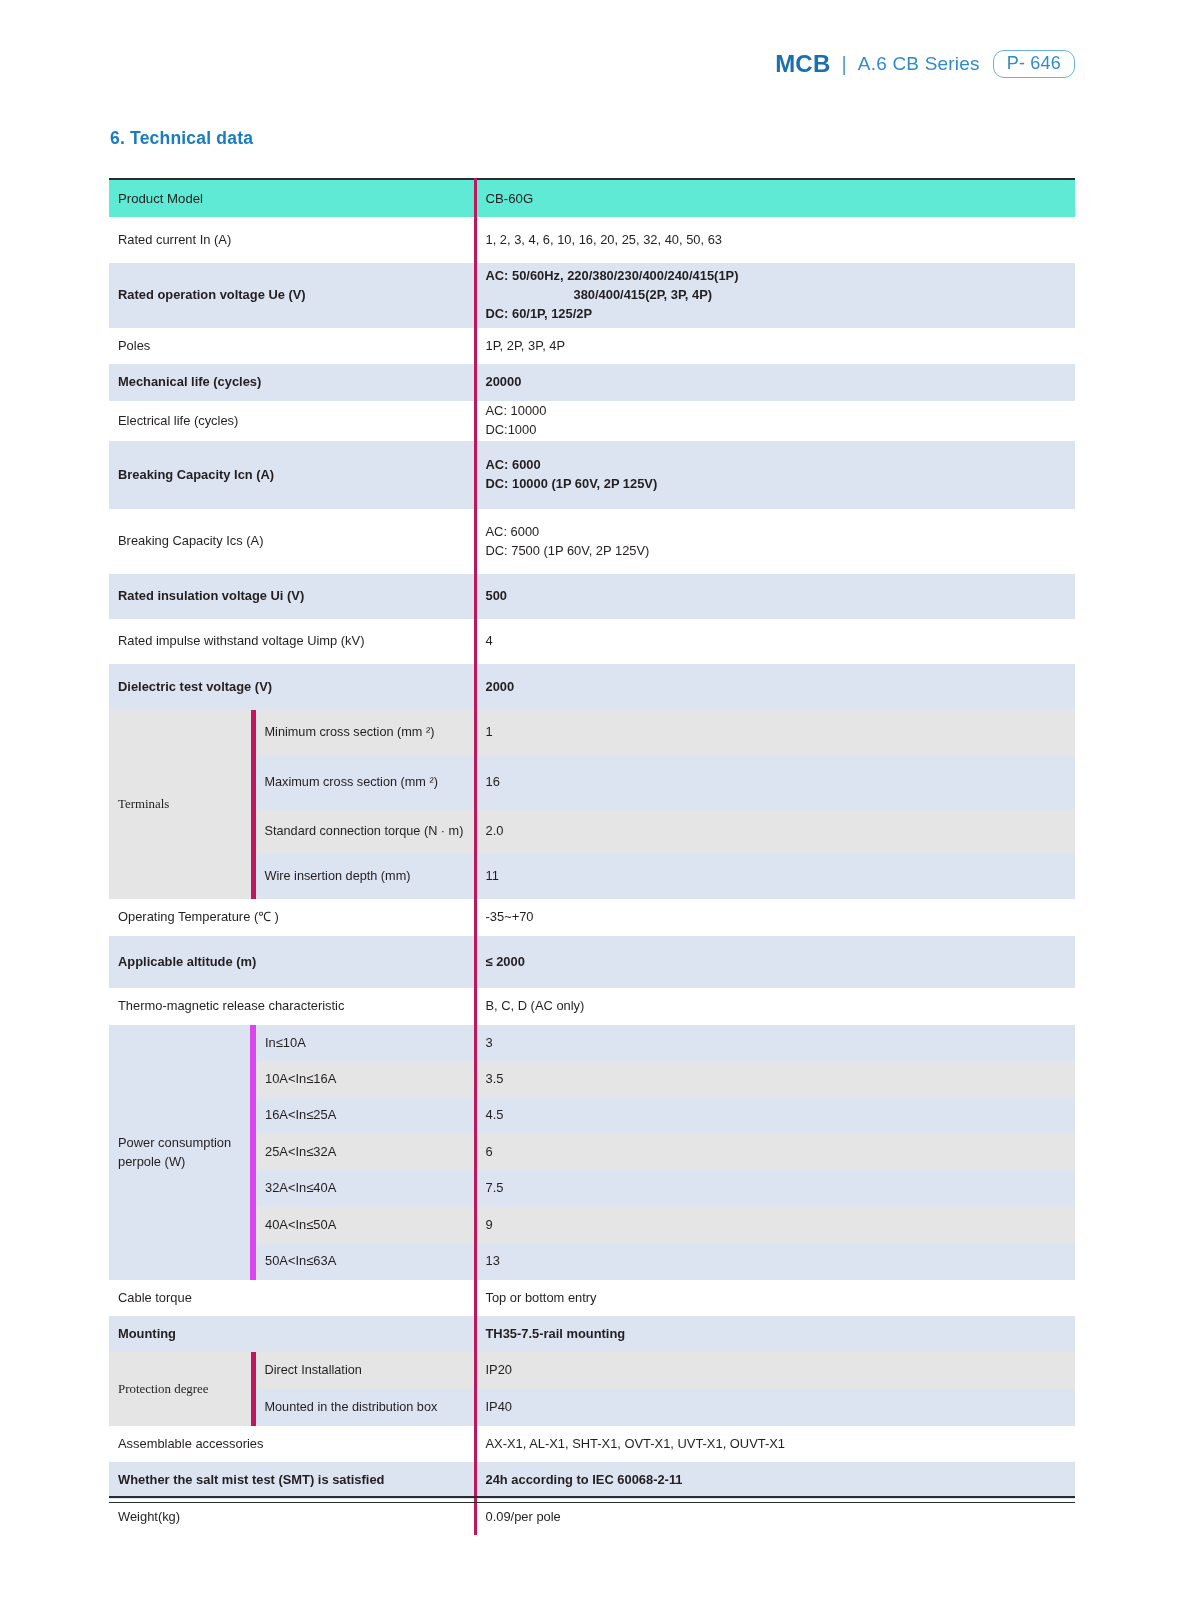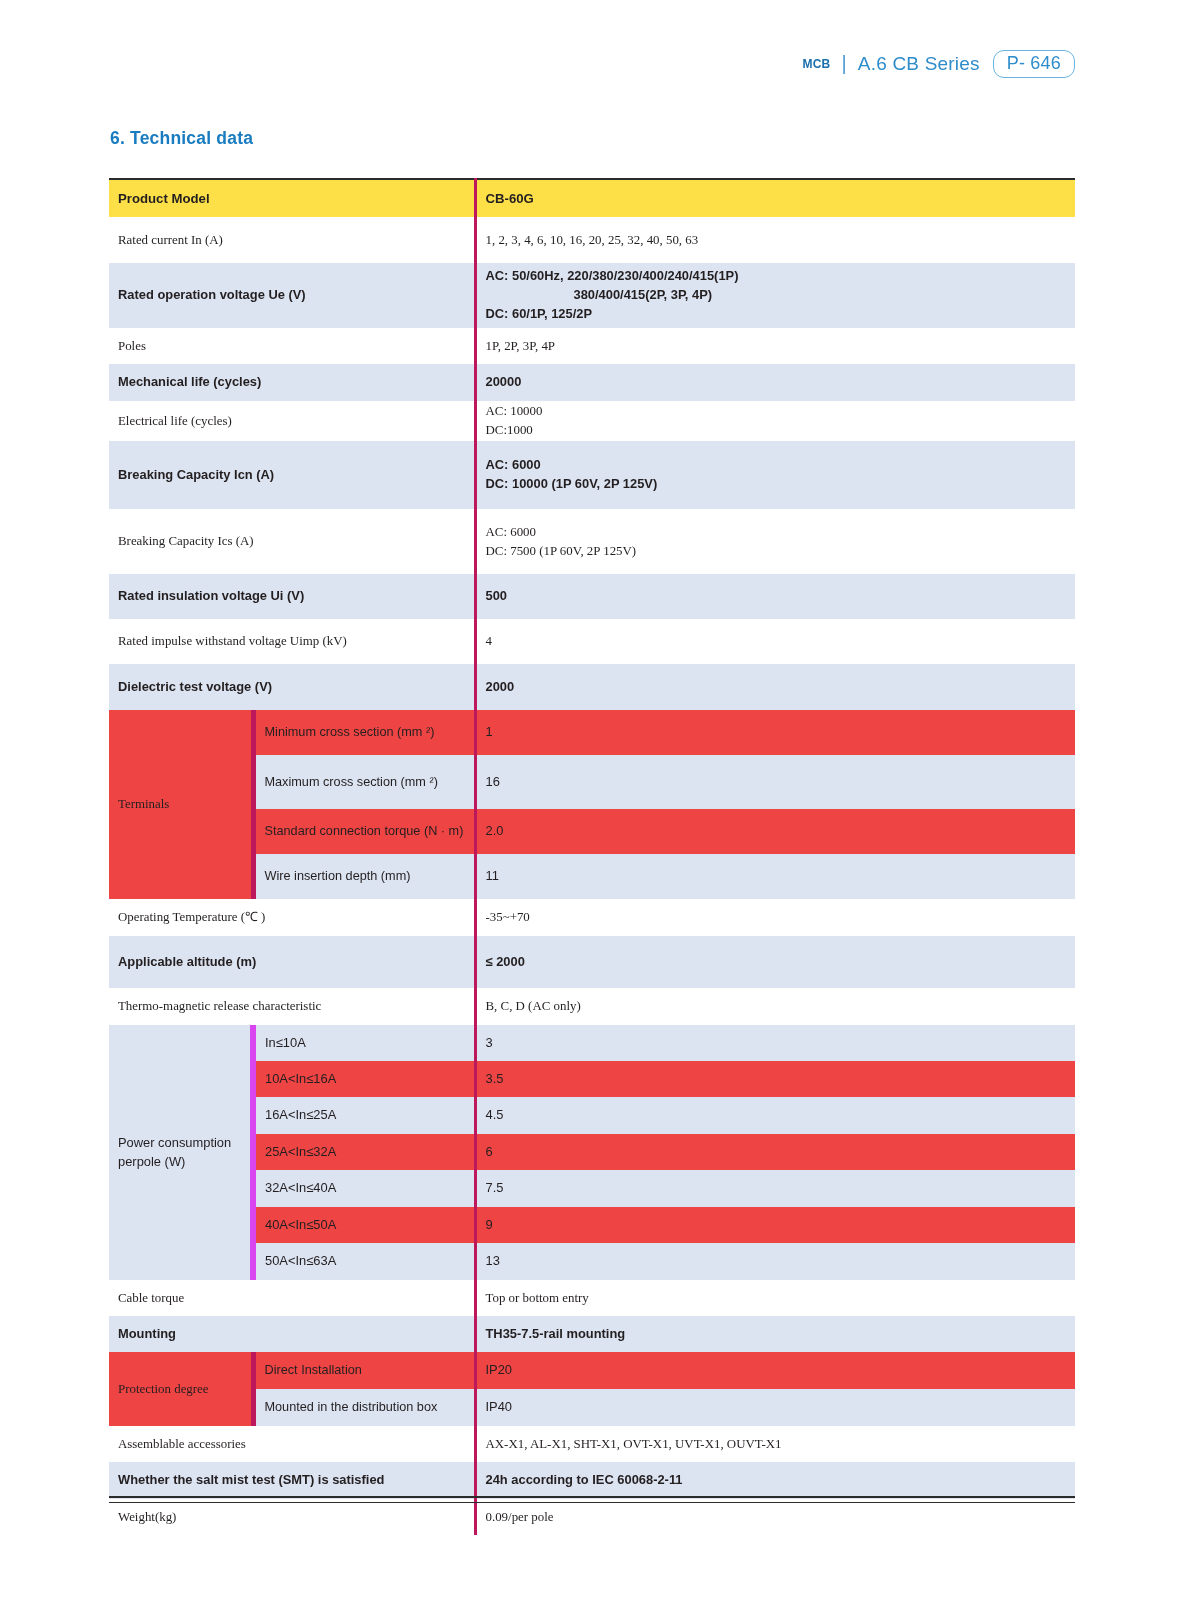"MCB" .hdr-mcb { font-size: 12px -> 24px }
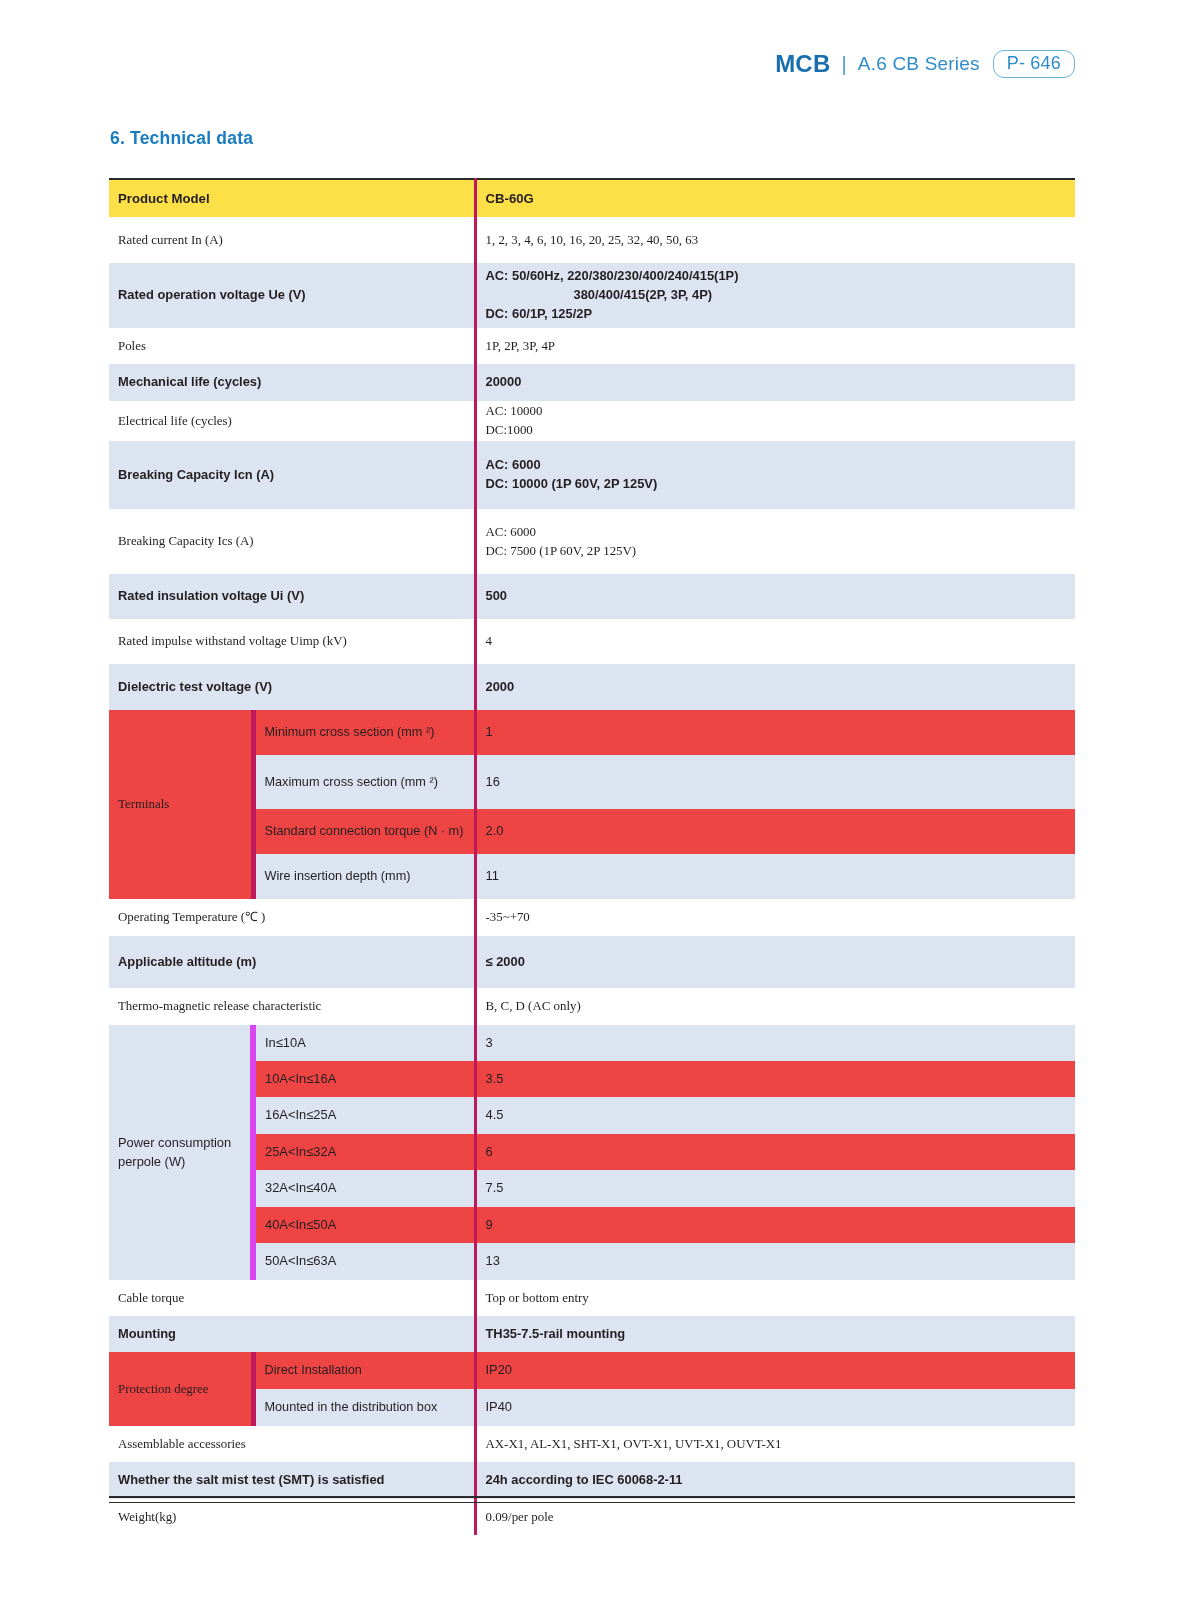"Product Model" tr.head-row th { background: #fde047 -> #5eead4; font-weight: bold -> normal }
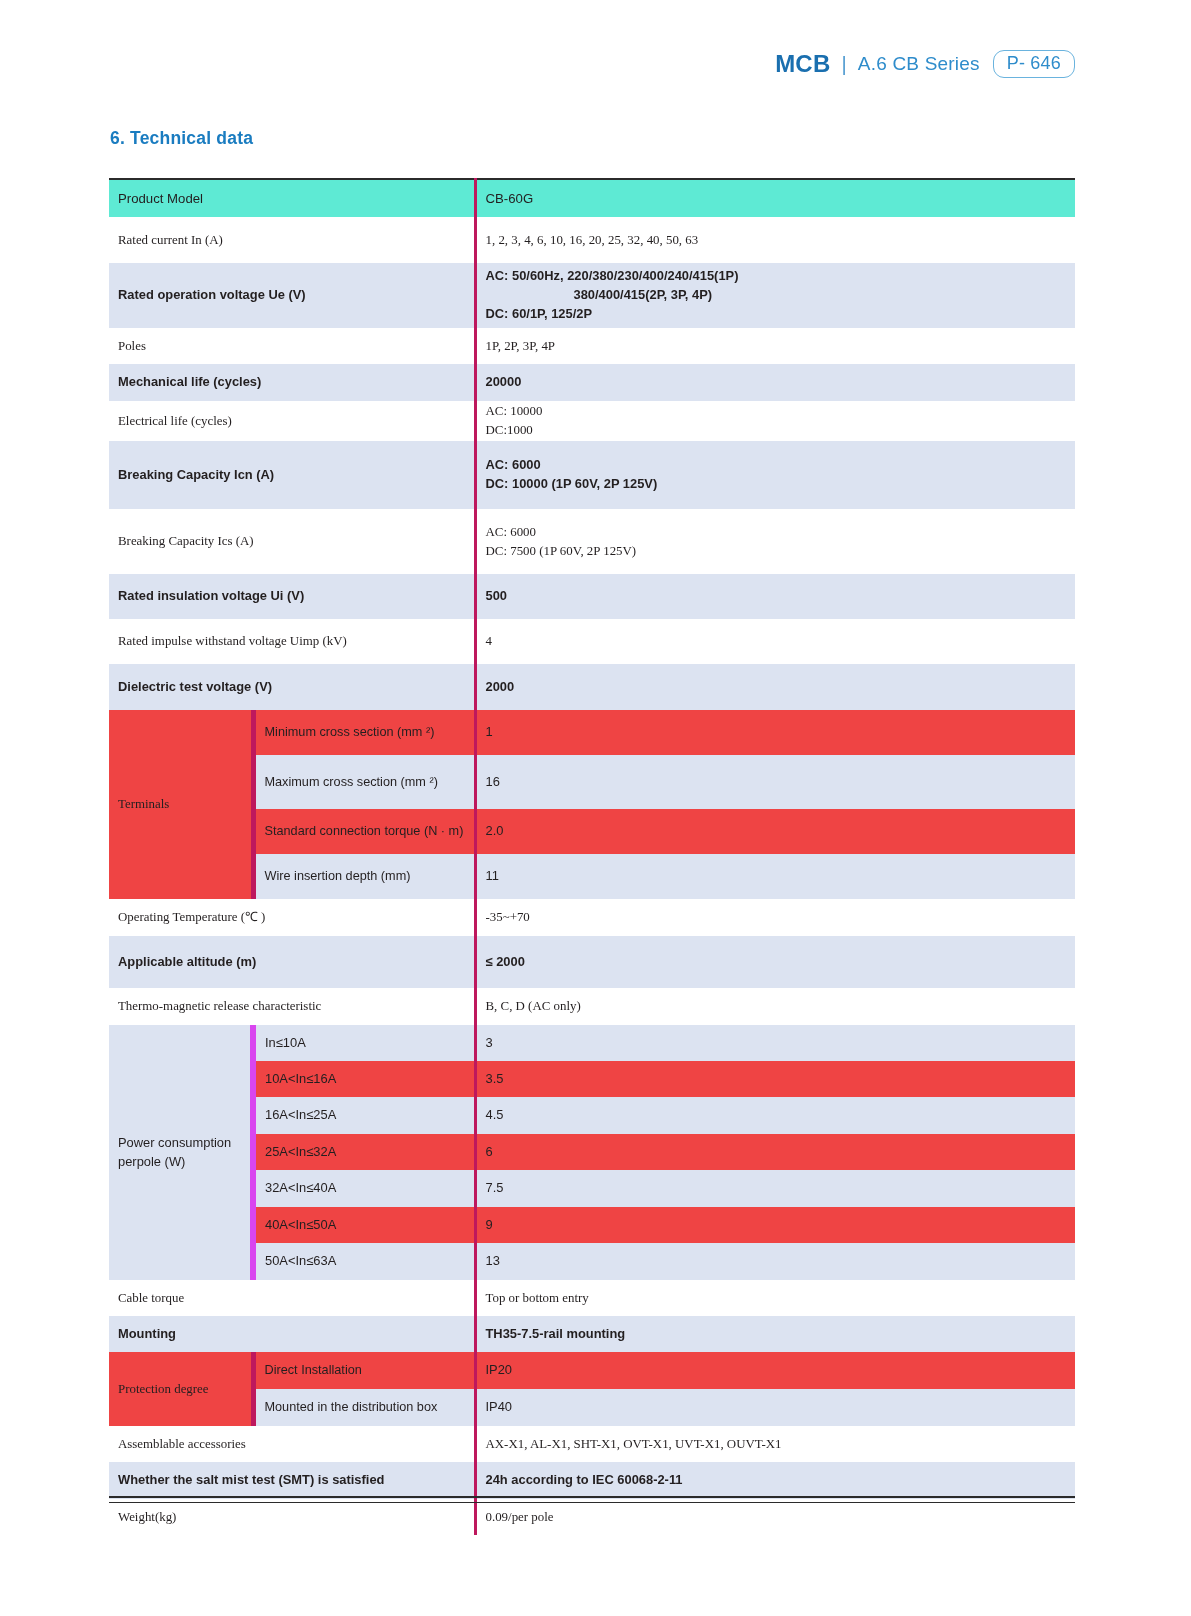"Rated current In (A)" tr.plain > td { font-family: Liberation Serif, serif -> none }
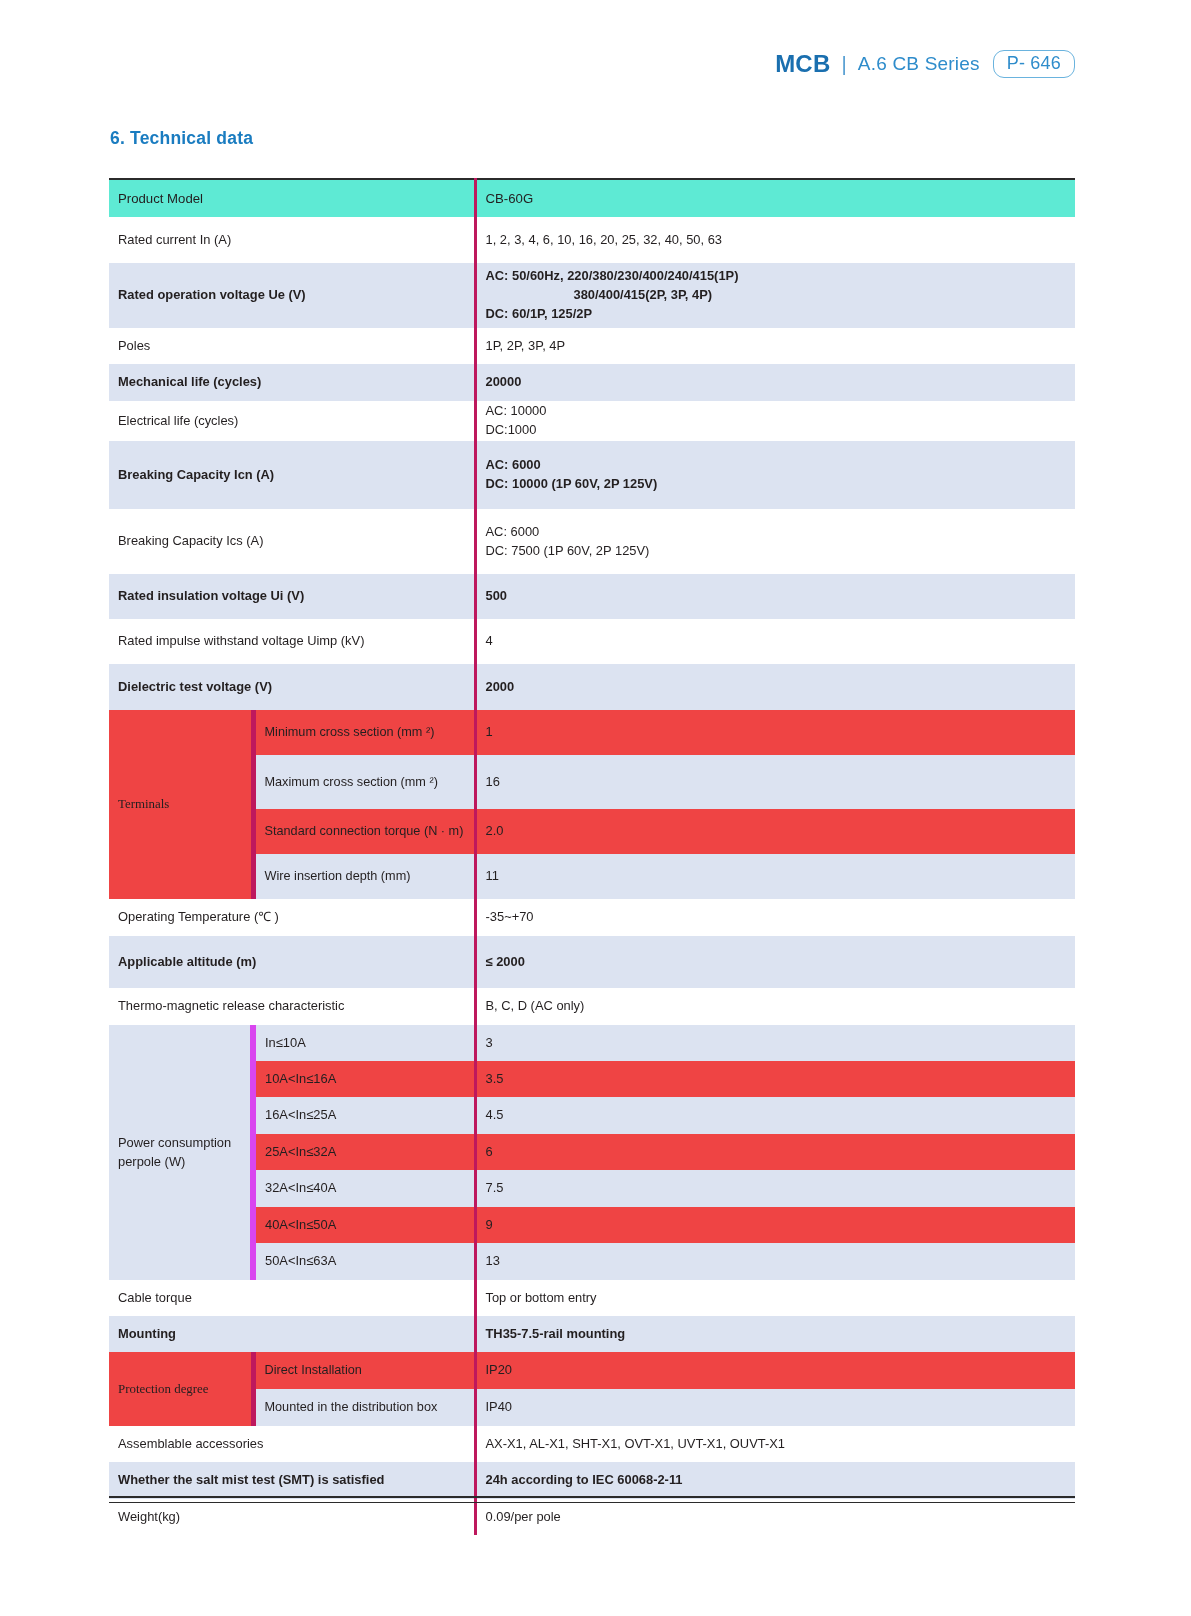"Minimum cross section (mm ²)" td.plain { background: #ef4444 -> #e5e5e5 }
